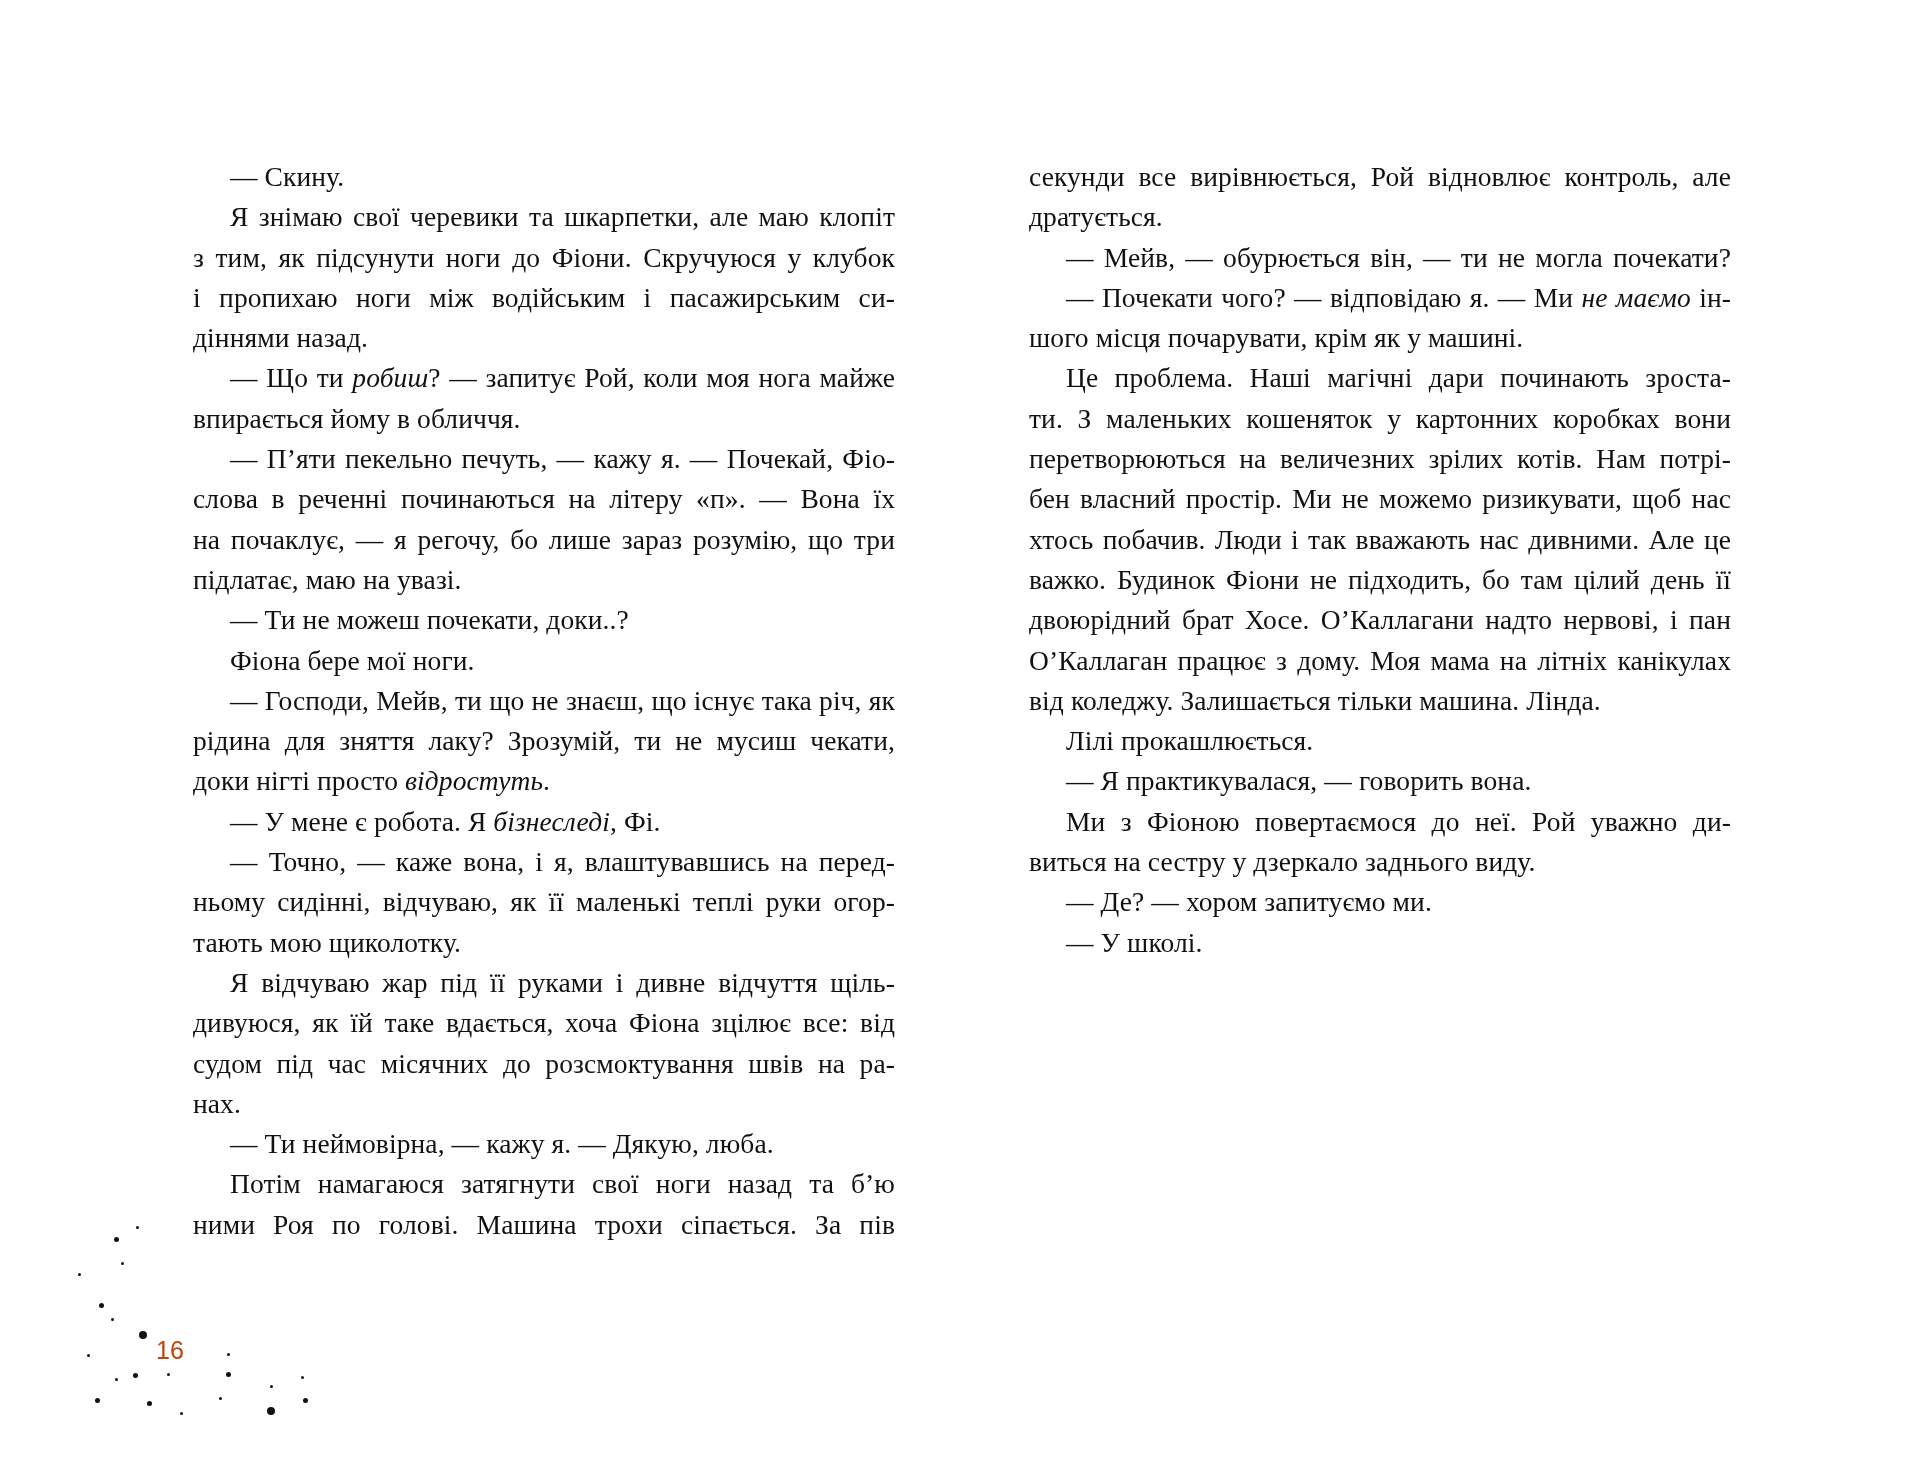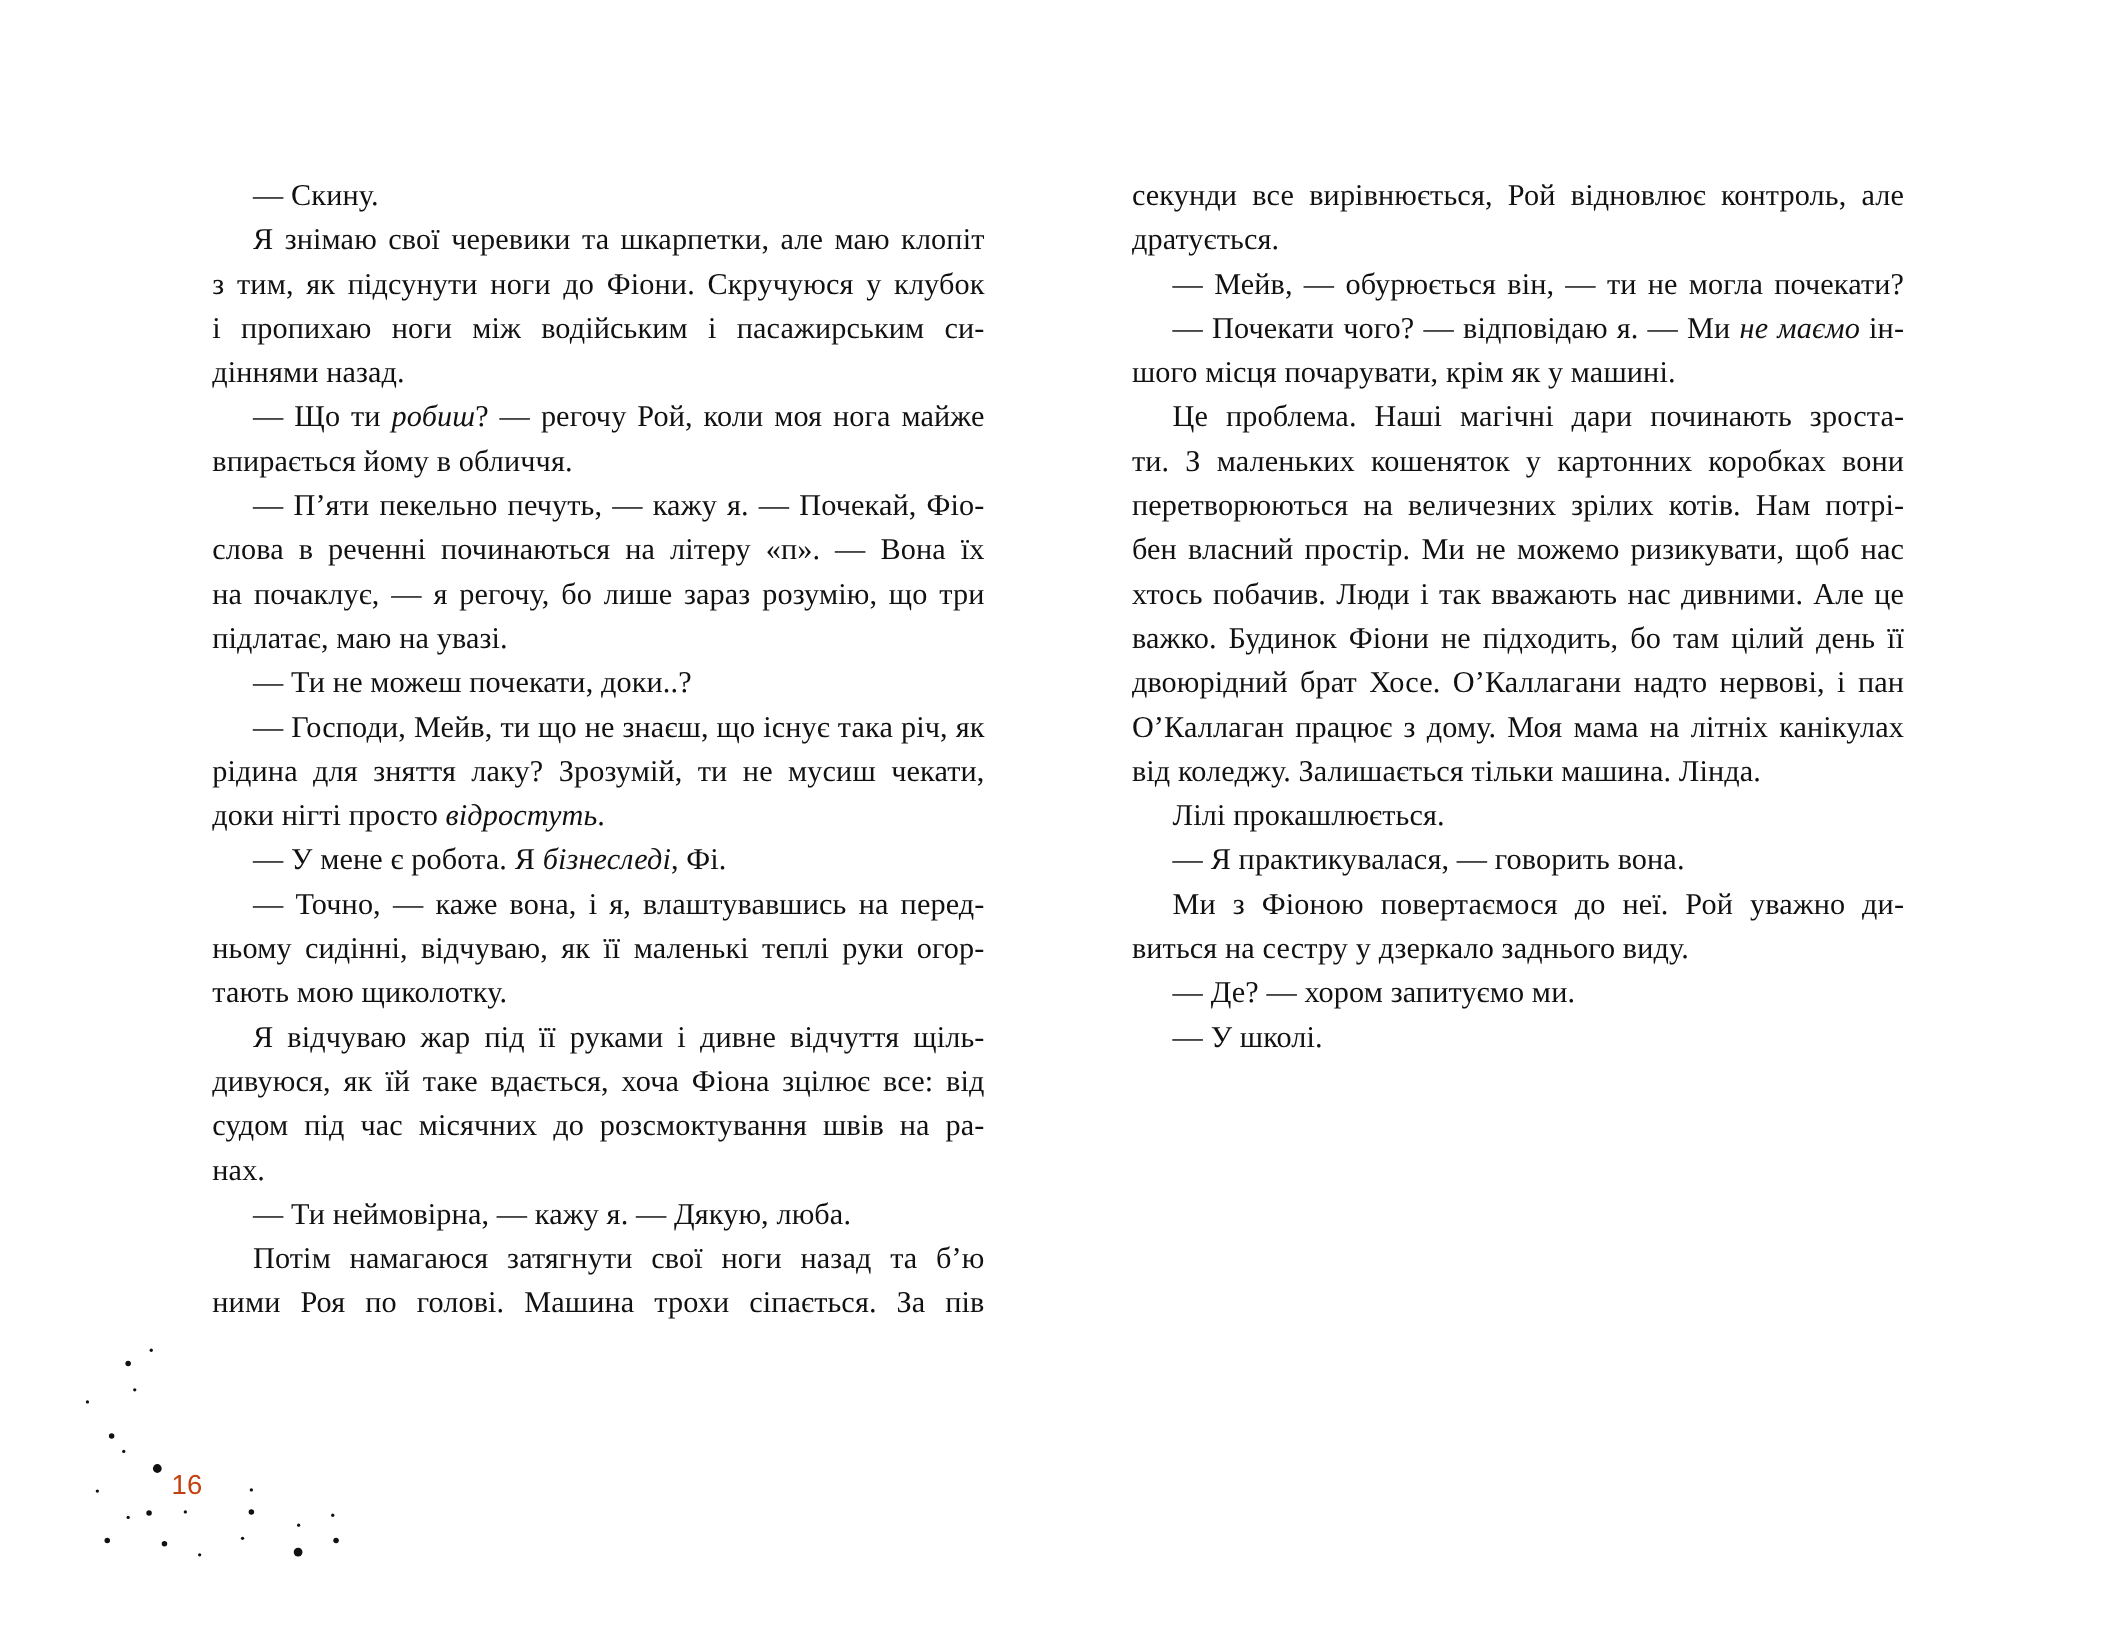"? — регочу Рой, коли" span { text: регочу -> запитує }
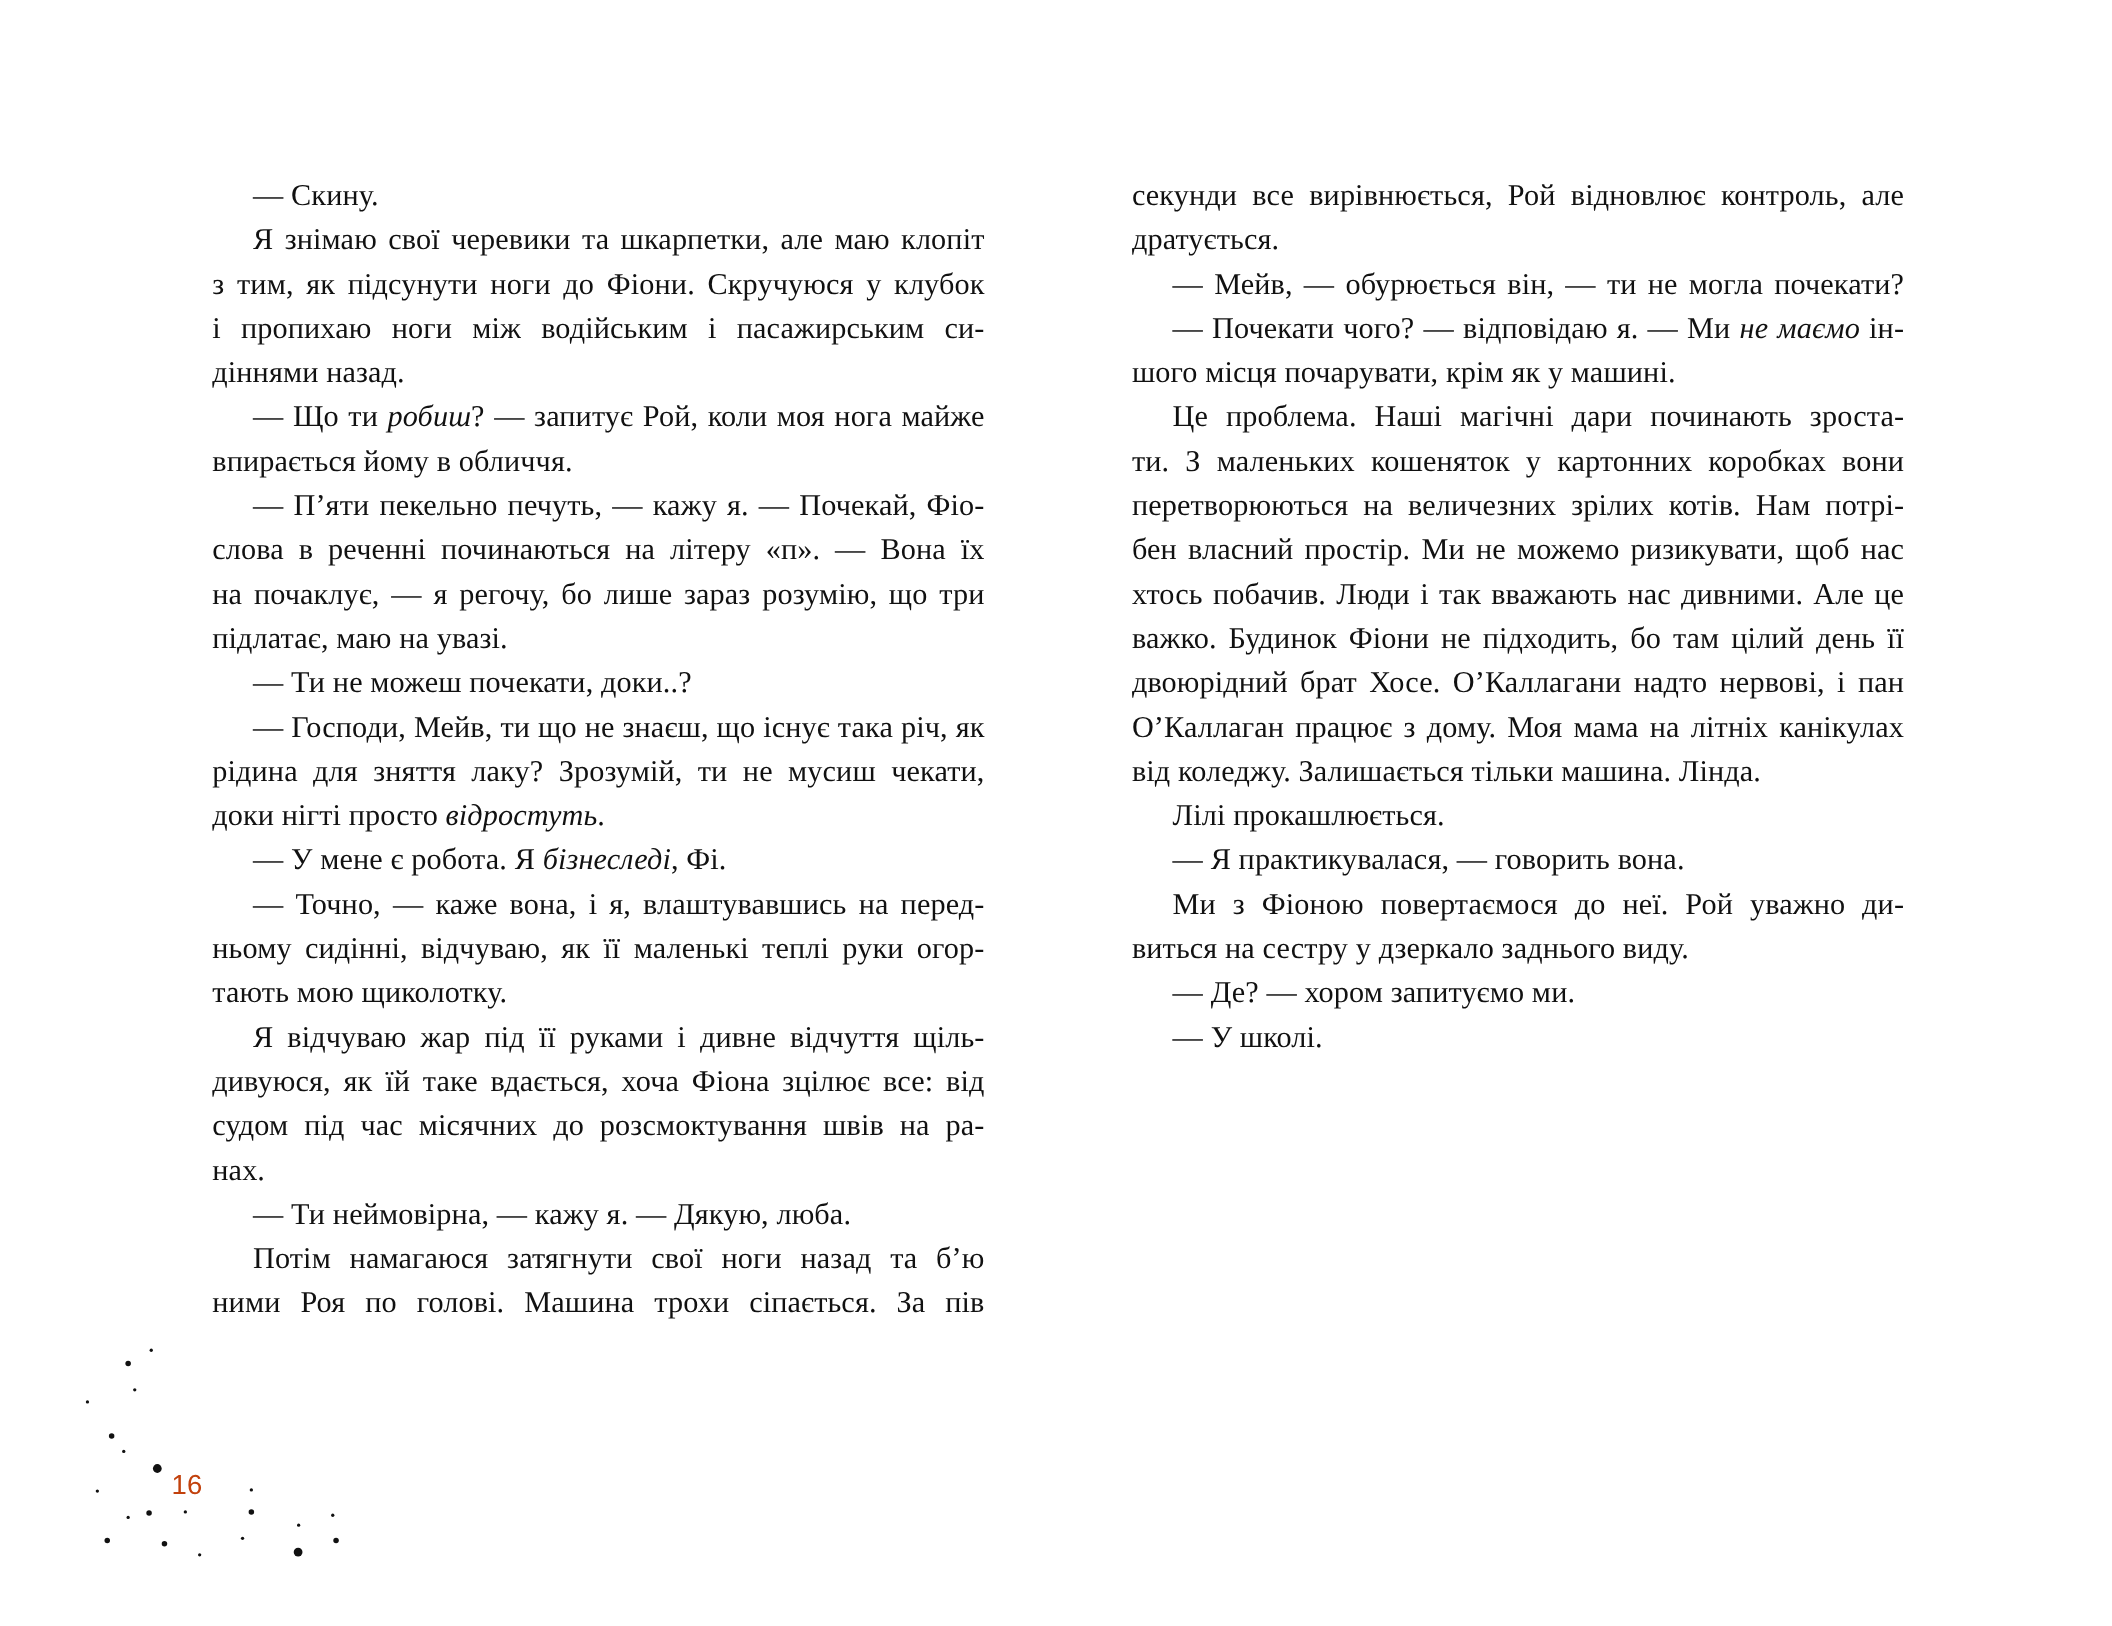"Фіона бере мої ноги." div.line { html: none -> <div>Фіона бере мої ноги.</div> }
